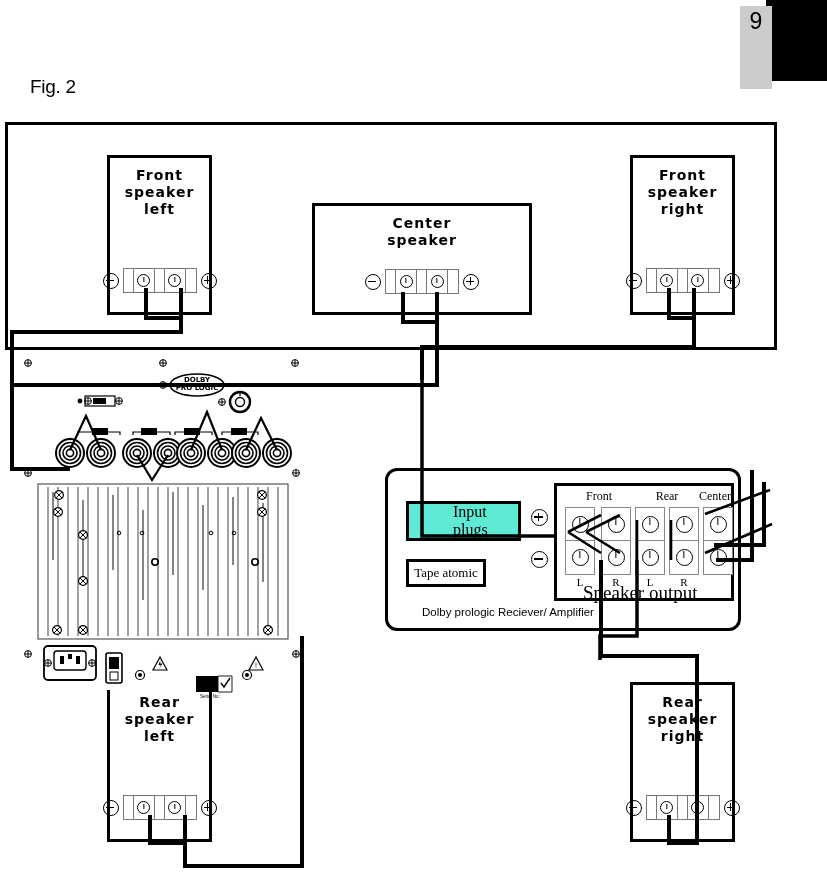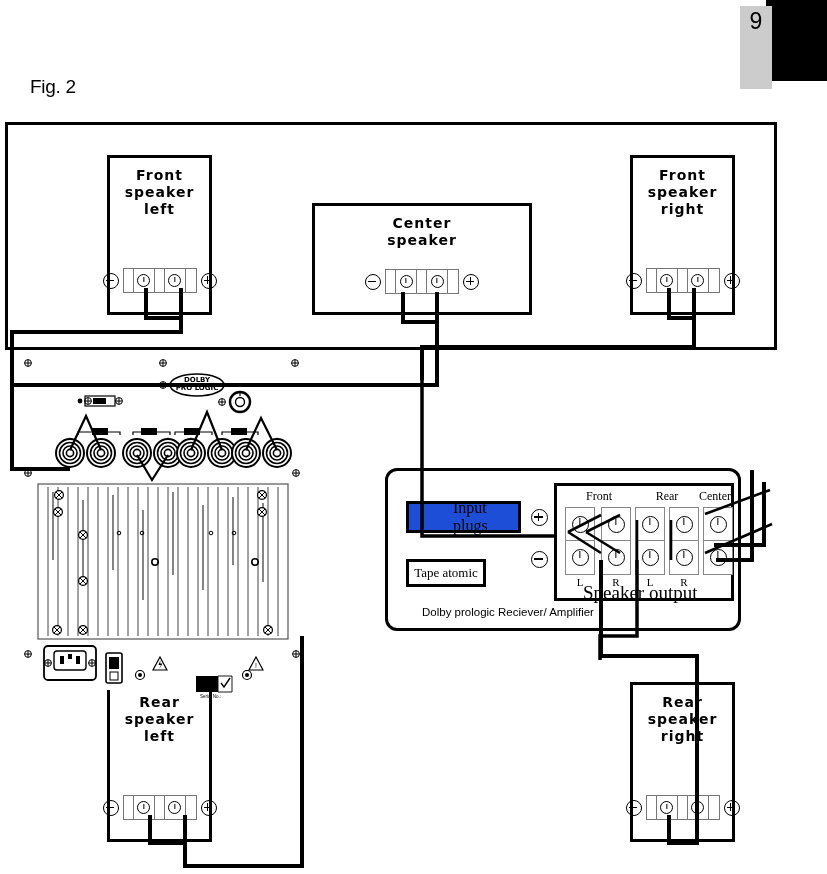"Input plugs" #input-plugs { background: #1d4ed8 -> #5eead4; height: 32px -> 40px }
